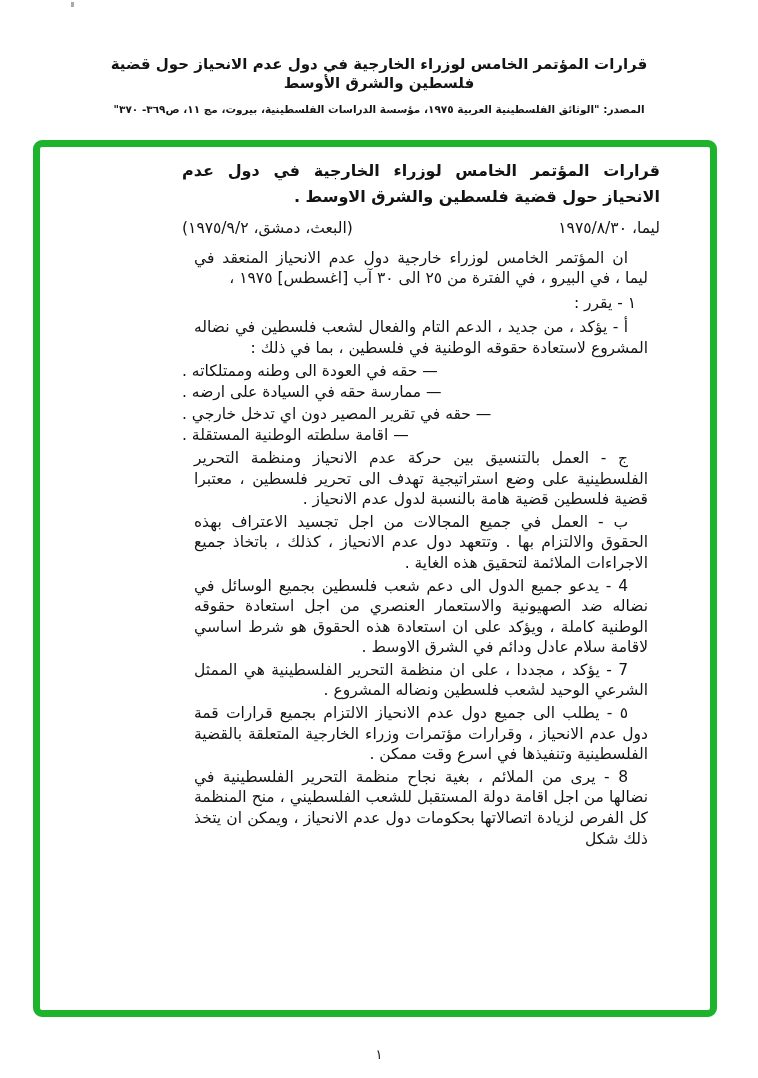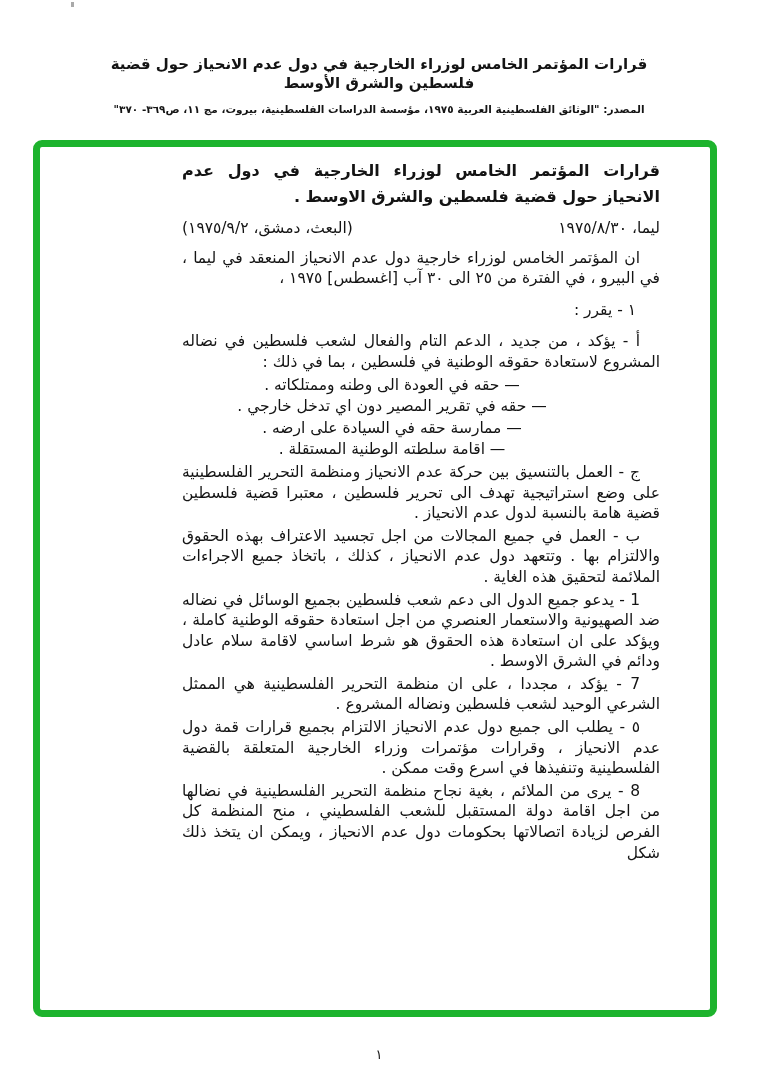"ان المؤتمر الخامس لوزراء خارجية" .p-para { margin: 2px 0 -> 2px 12px }
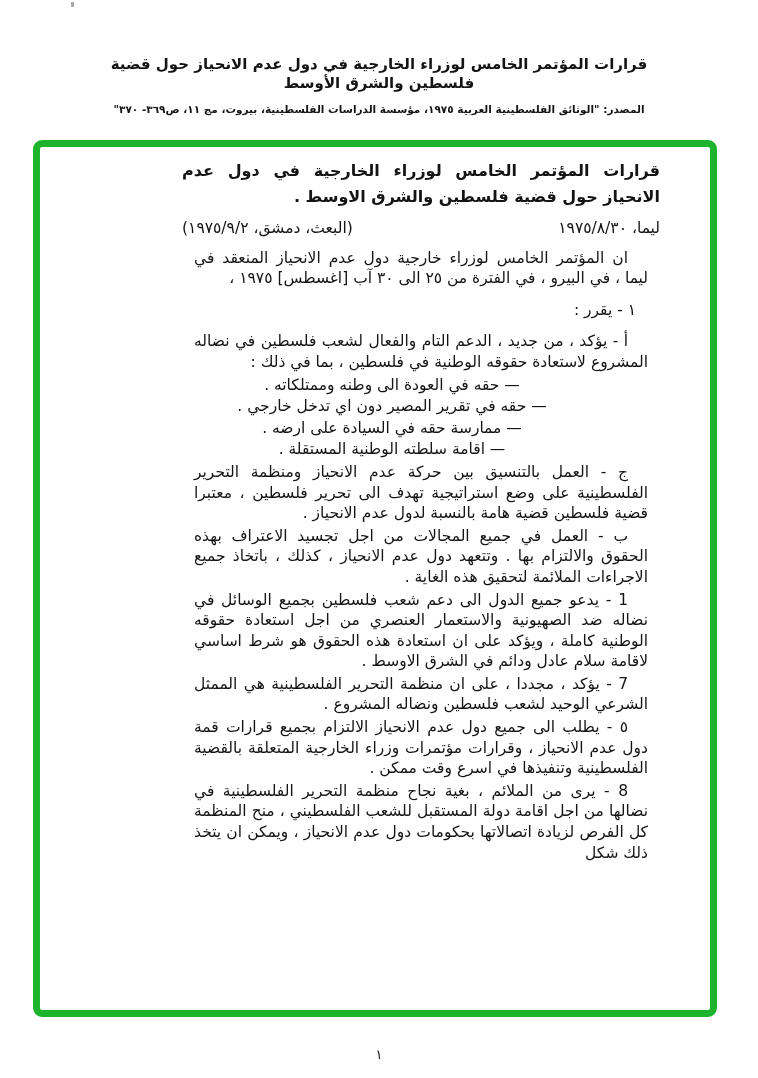"١ - يقرر :" .p-clause { margin: 11px 0 -> 4px 0 }
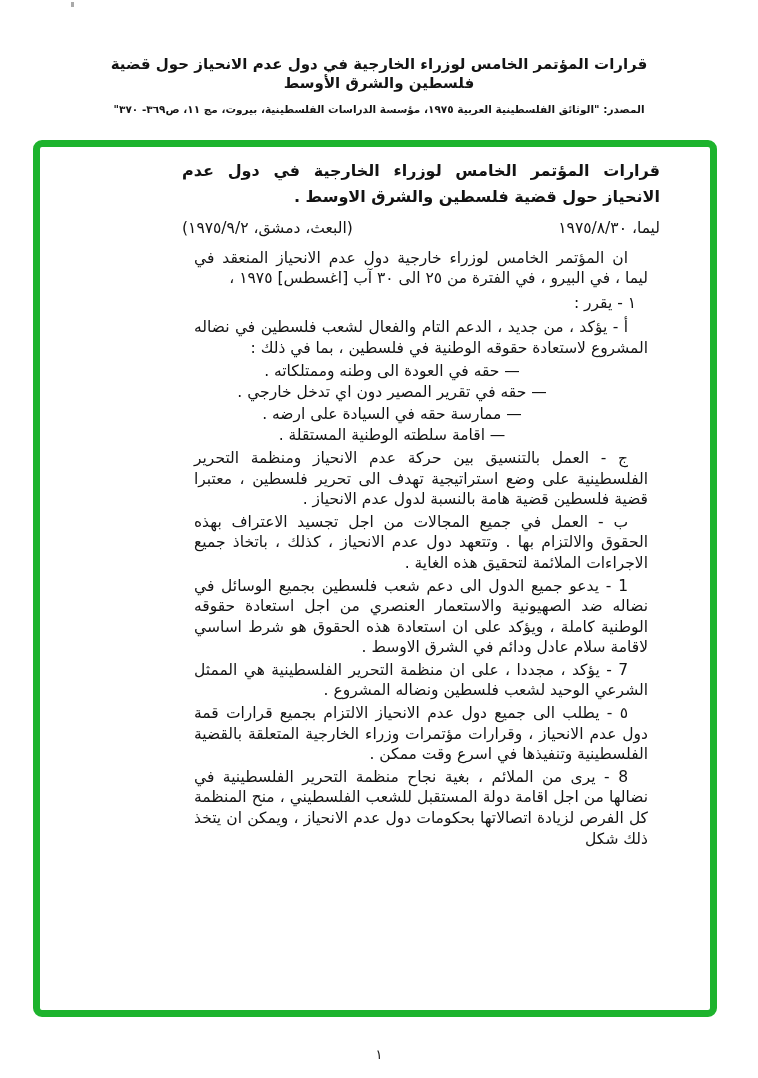"— حقه في العودة الى" .p-item { text-align: center -> left }
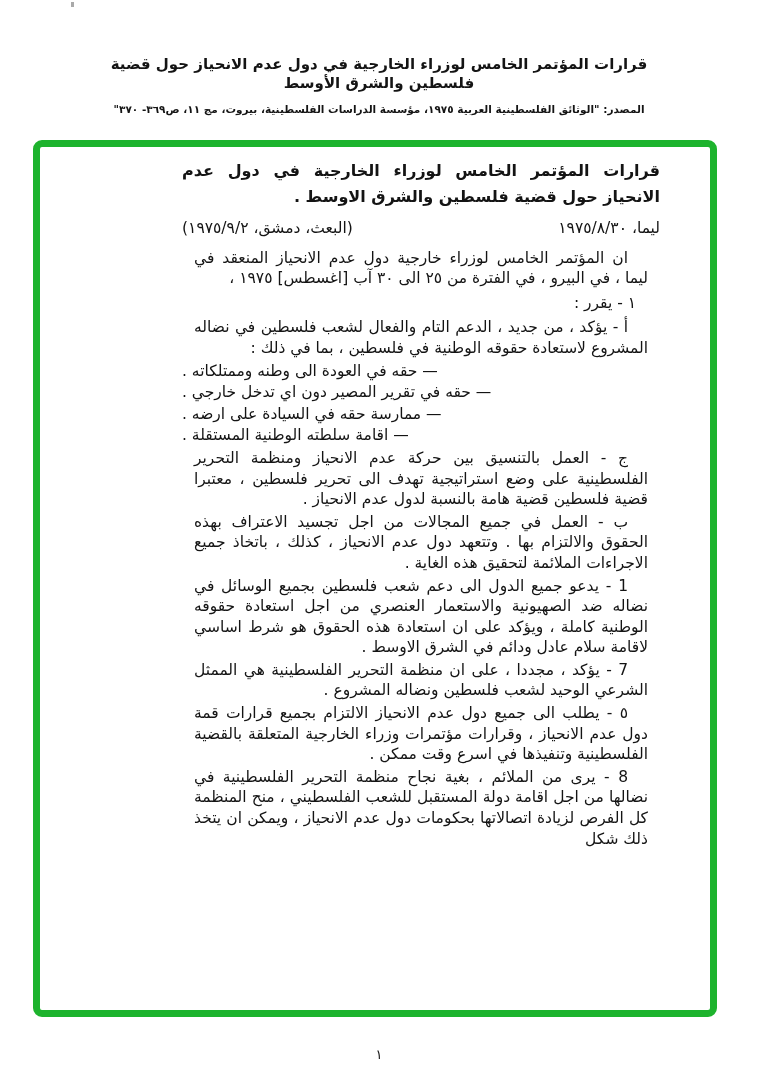"— حقه في تقرير المصير" div.p-item { order: before "— ممارسة حقه في السيادة" -> after "— ممارسة حقه في السيادة" }
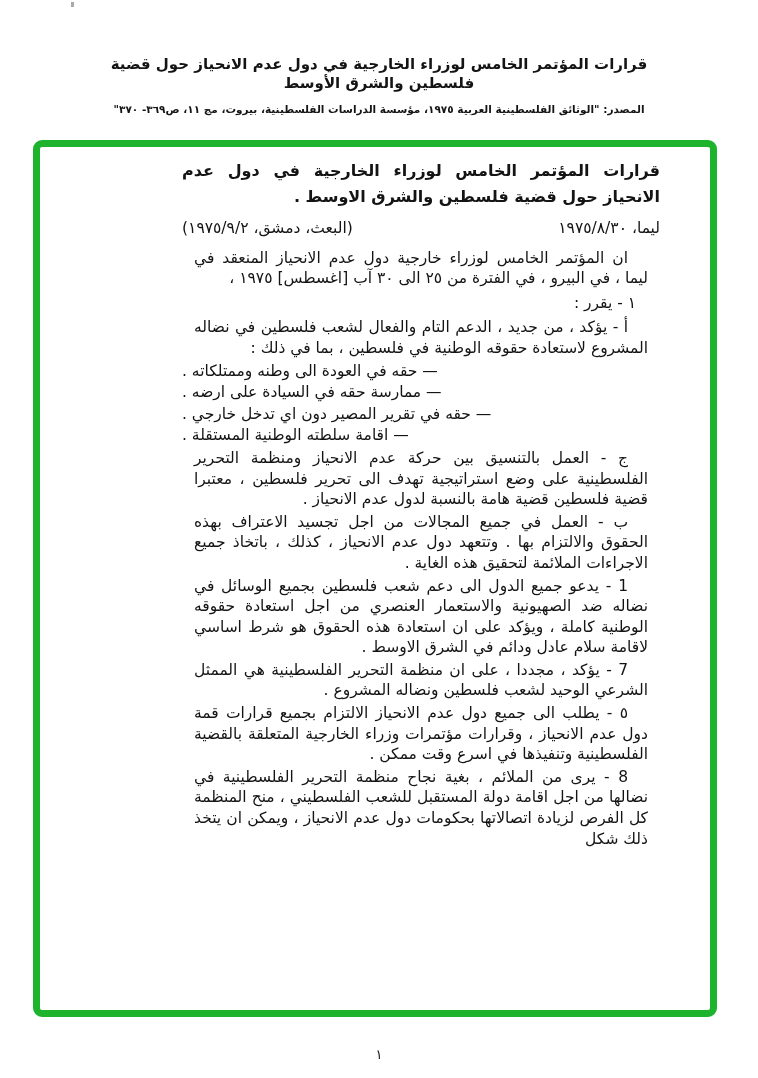"1 - يدعو جميع الدول" div.p-para { text: 1 -> 4 }
